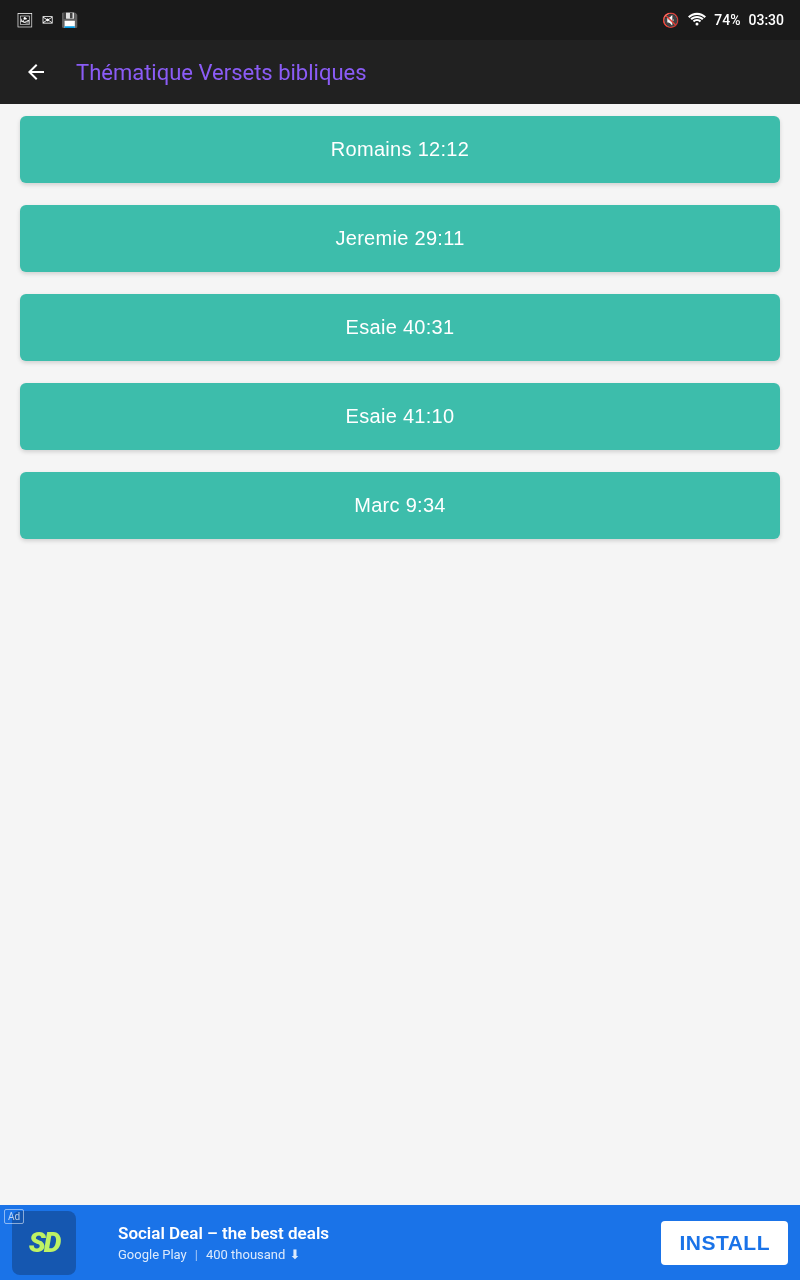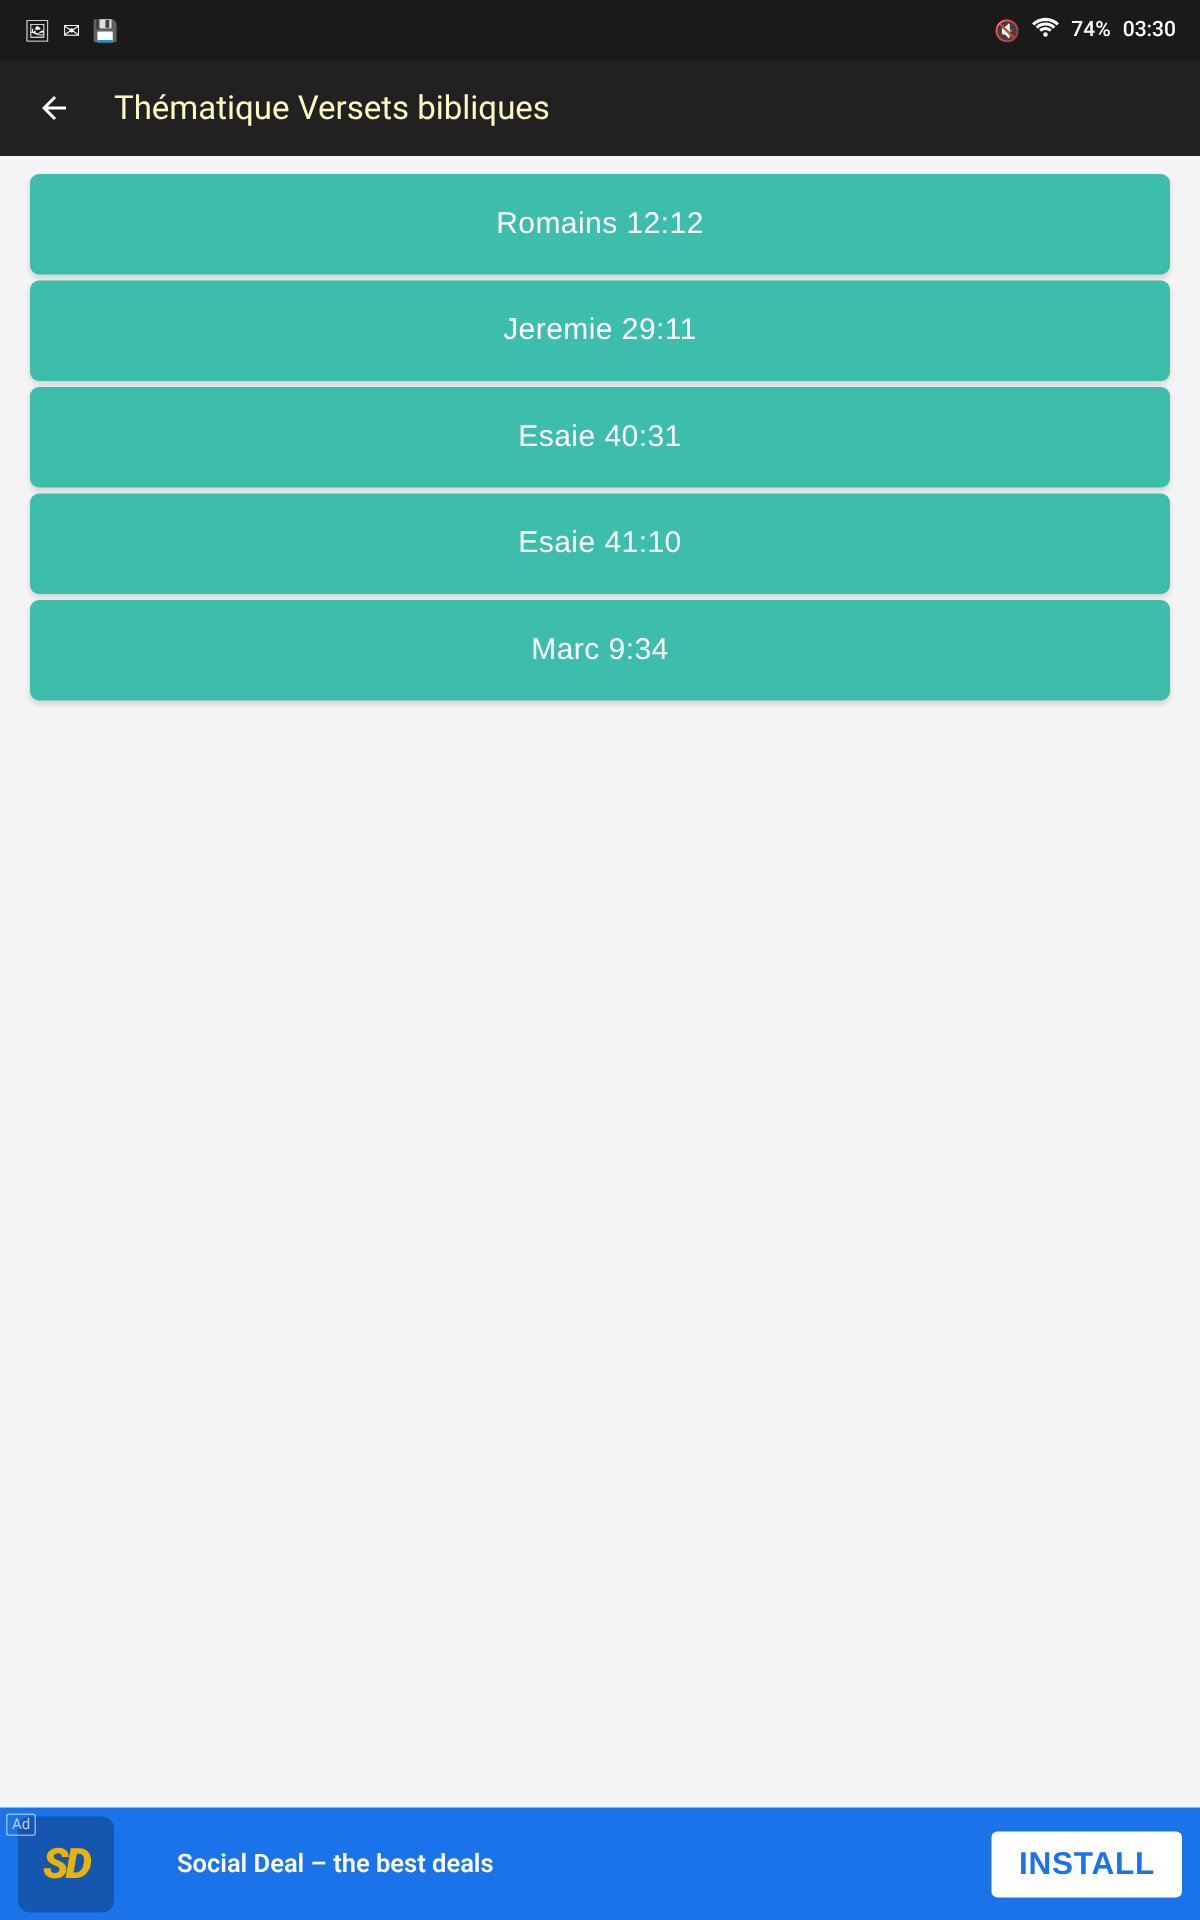"Thématique Versets bibliques" .app-bar-title { color: #fef9c3 -> #8b5cf6 }
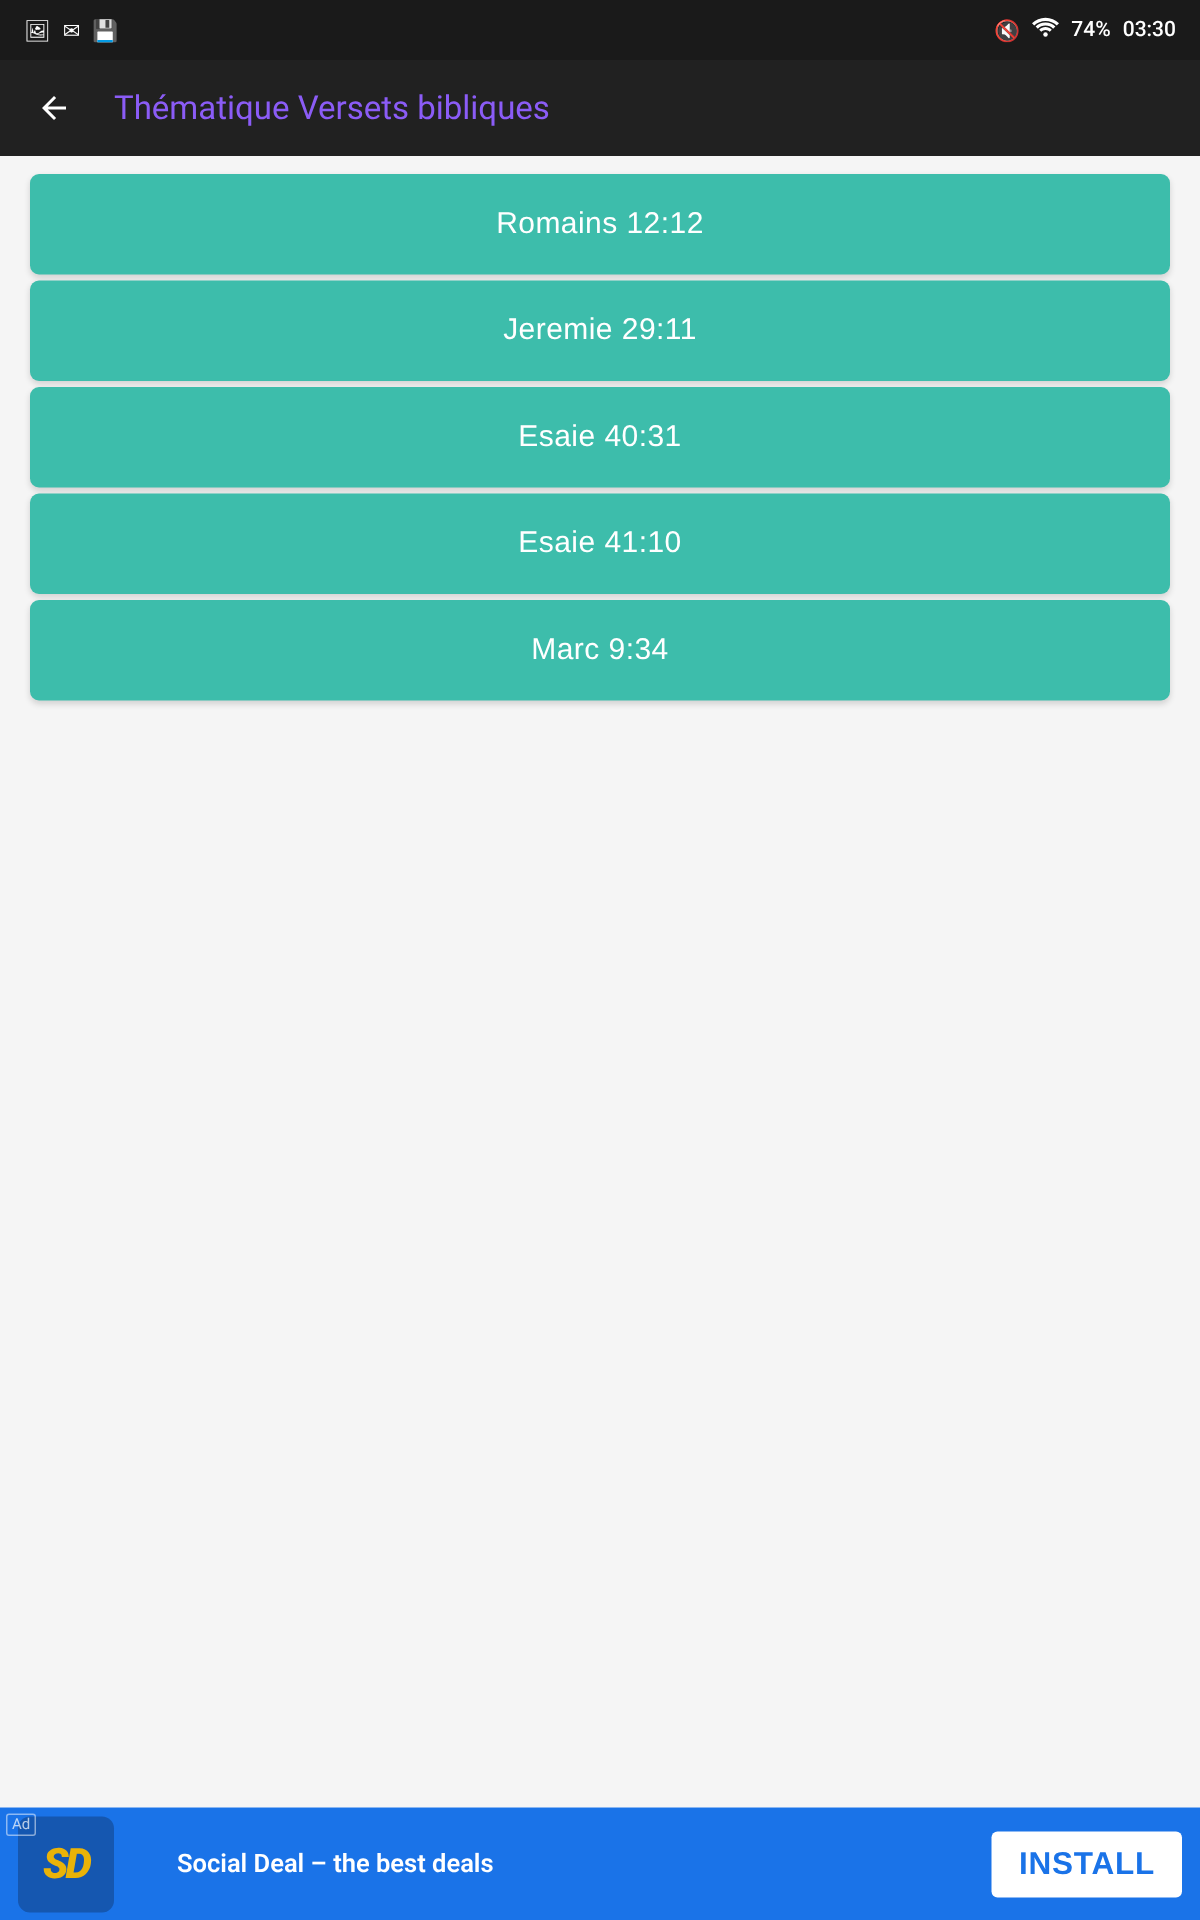"Romains 12:12" .content { gap: 4px -> 22px }
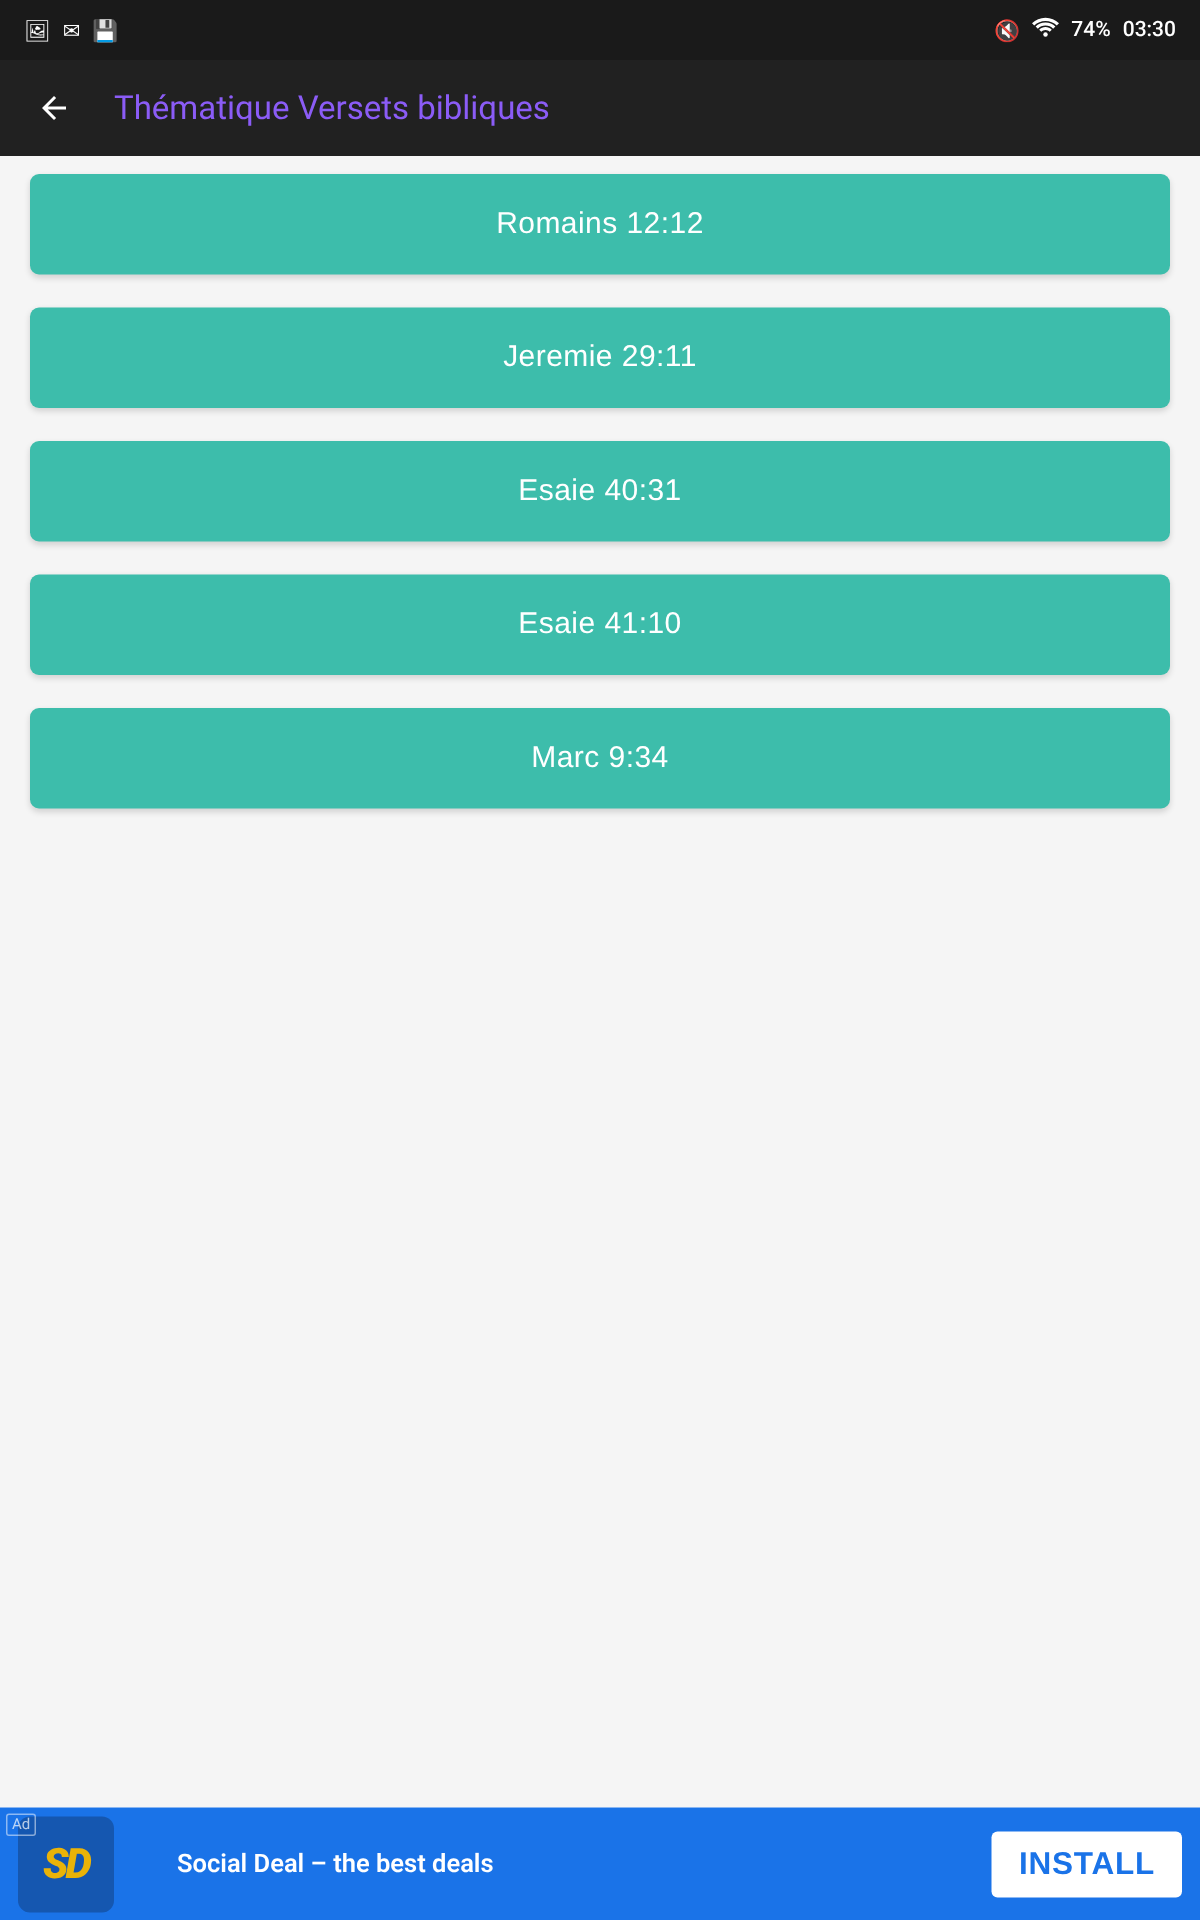"SD" .ad-logo { color: #eab308 -> #bef264 }
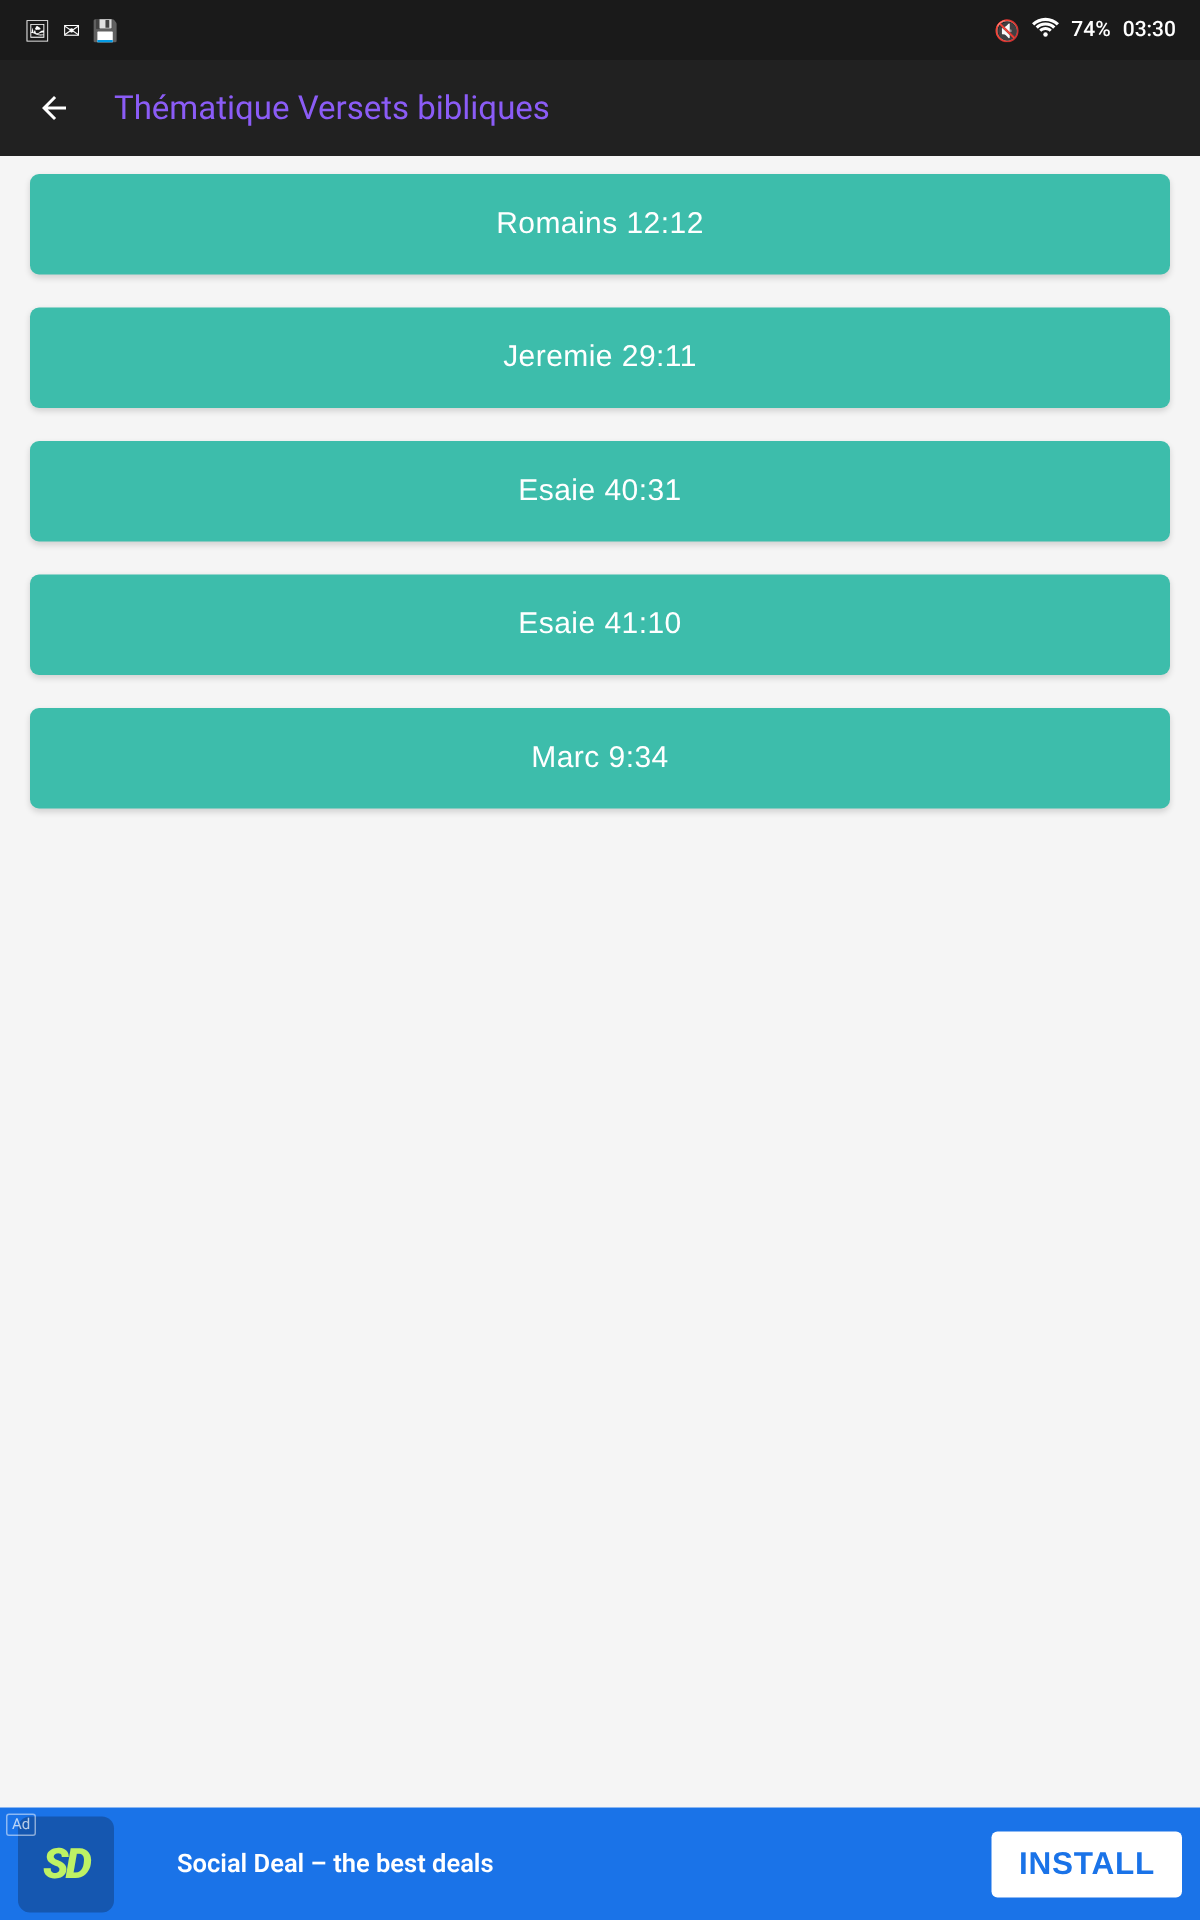"Google Play" div.ad-meta { html: none -> <div> <span>Google Play</span> <span>|</span> <span> <span>400 thousand</span> <span>⬇</span> </span> </div> }
